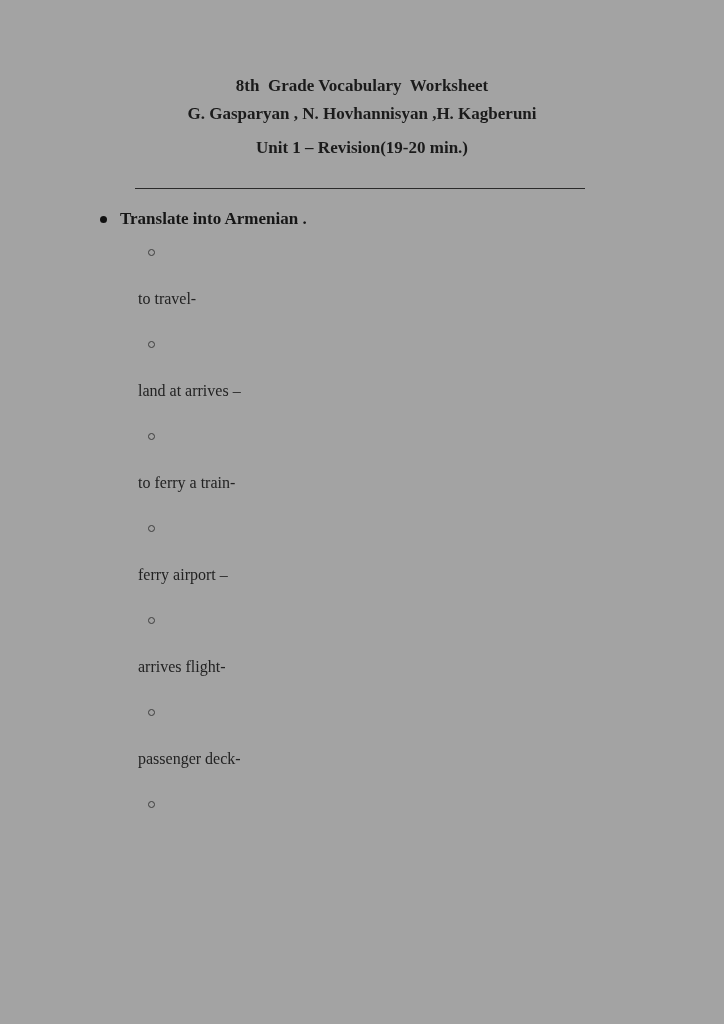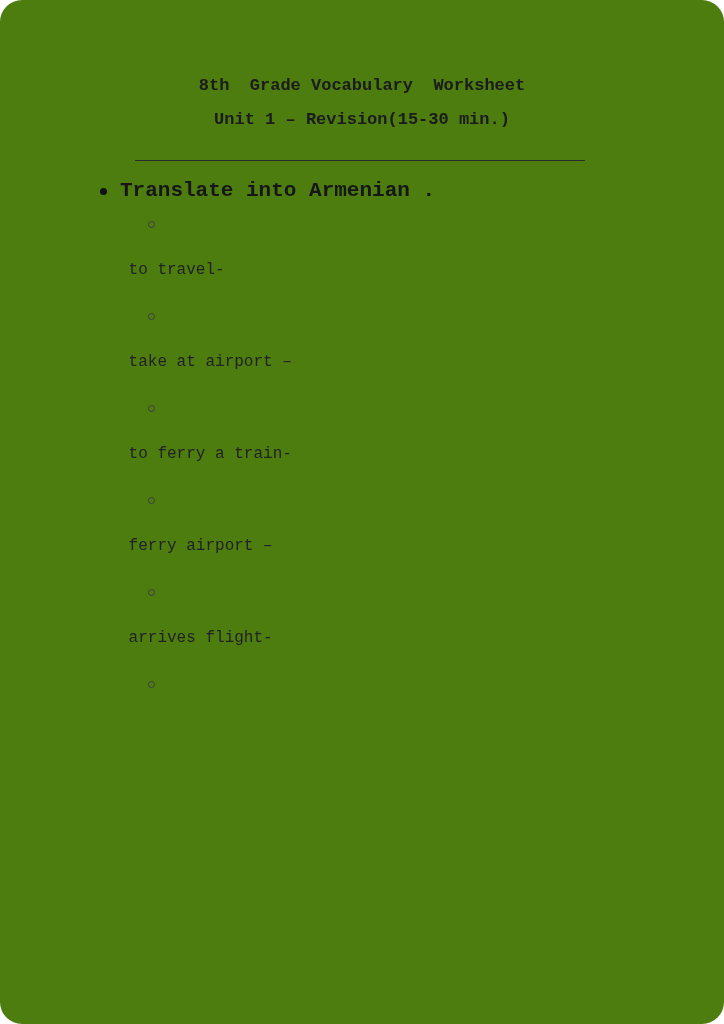"8th Grade Vocabulary Worksheet" .page { background: #4d7c0f -> #a3a3a3; border-radius: 22px -> none; font-family: Liberation Mono, monospace -> Liberation Serif, serif }
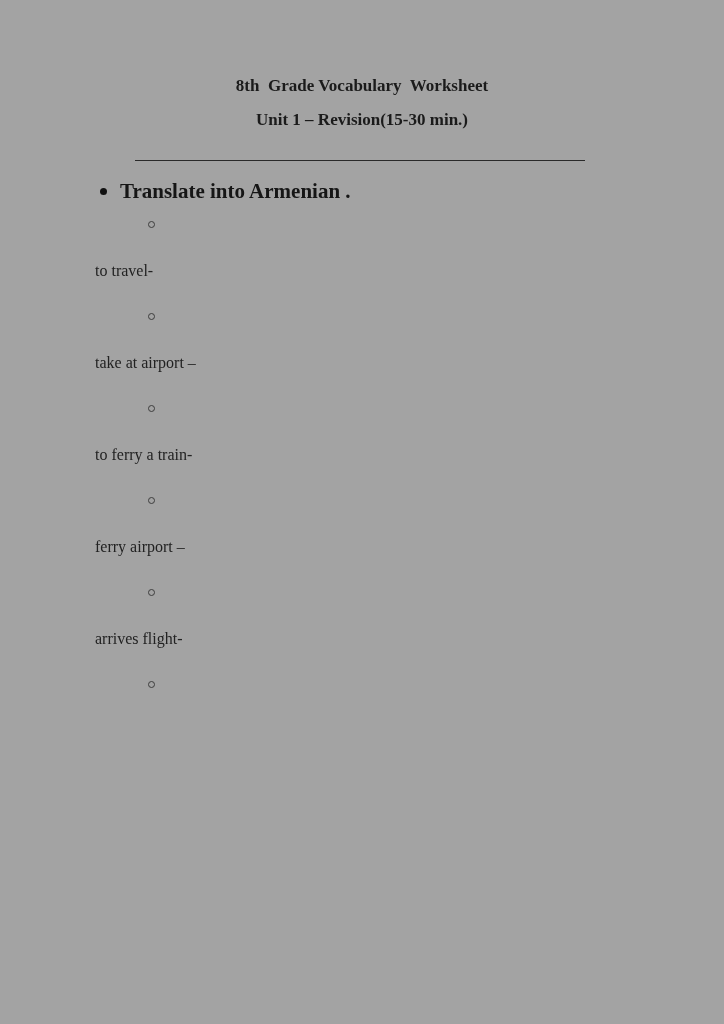"G. Gasparyan , N. Hovhannisyan" p.hline { html: none -> <p>G. Gasparyan , N. Hovhannisyan ,H. Kagberuni</p> }
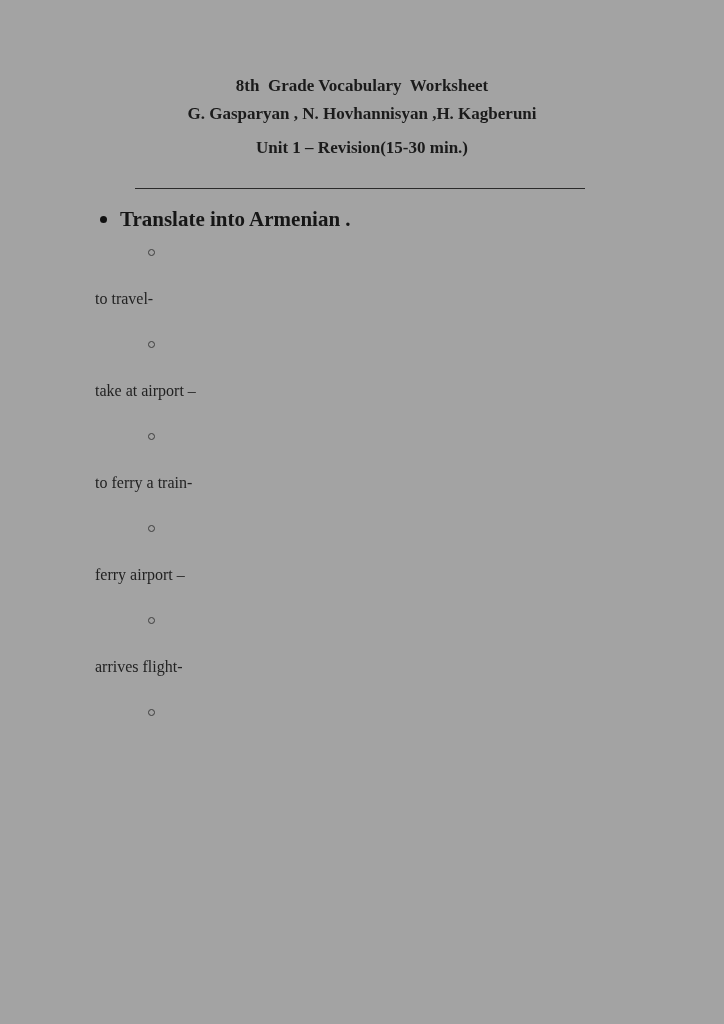"Unit 1 – Revision(15-30 min.)" p.hline { text: 15-30 -> 19-20 }
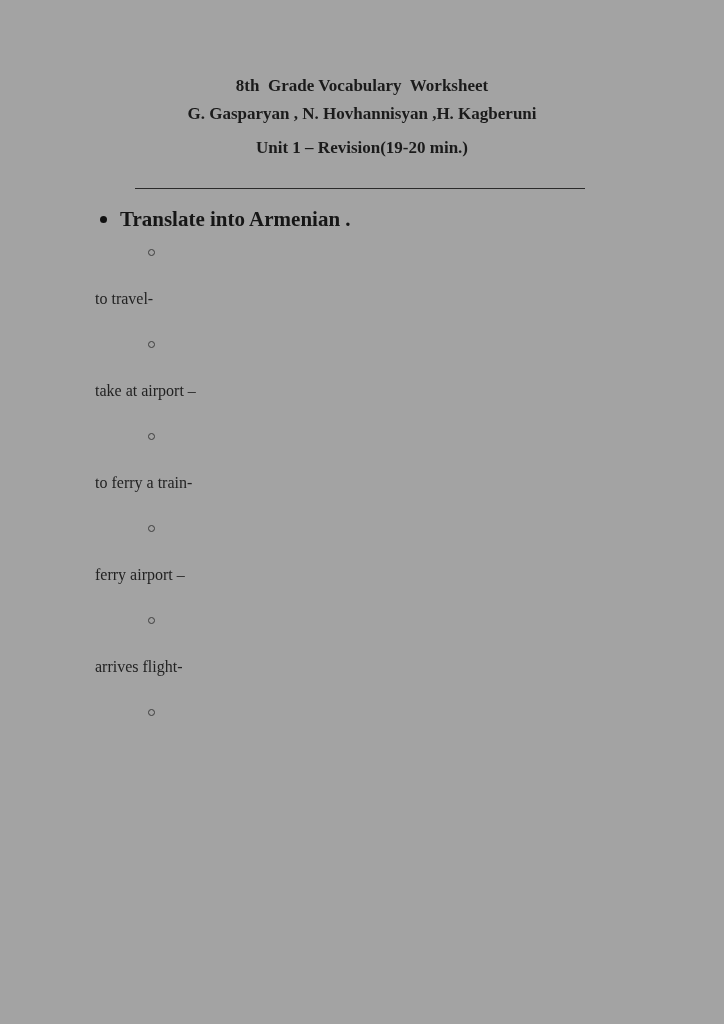"Translate into Armenian ." .section { font-size: 21px -> 17px }
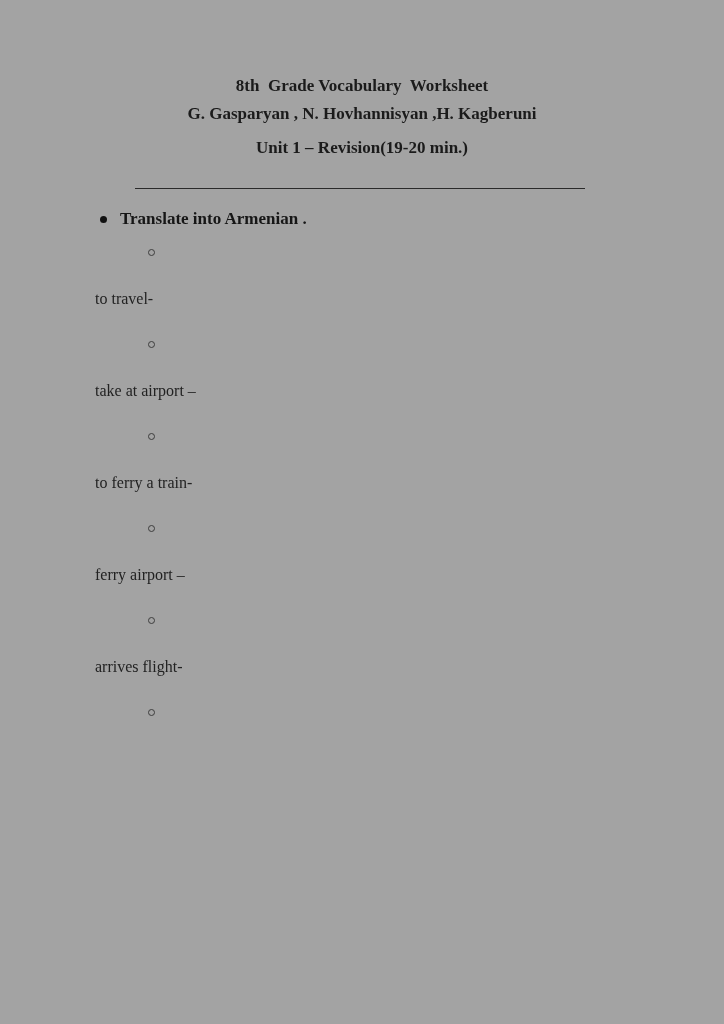"to travel-" .vocab-item { padding-left: 71px -> 114px }
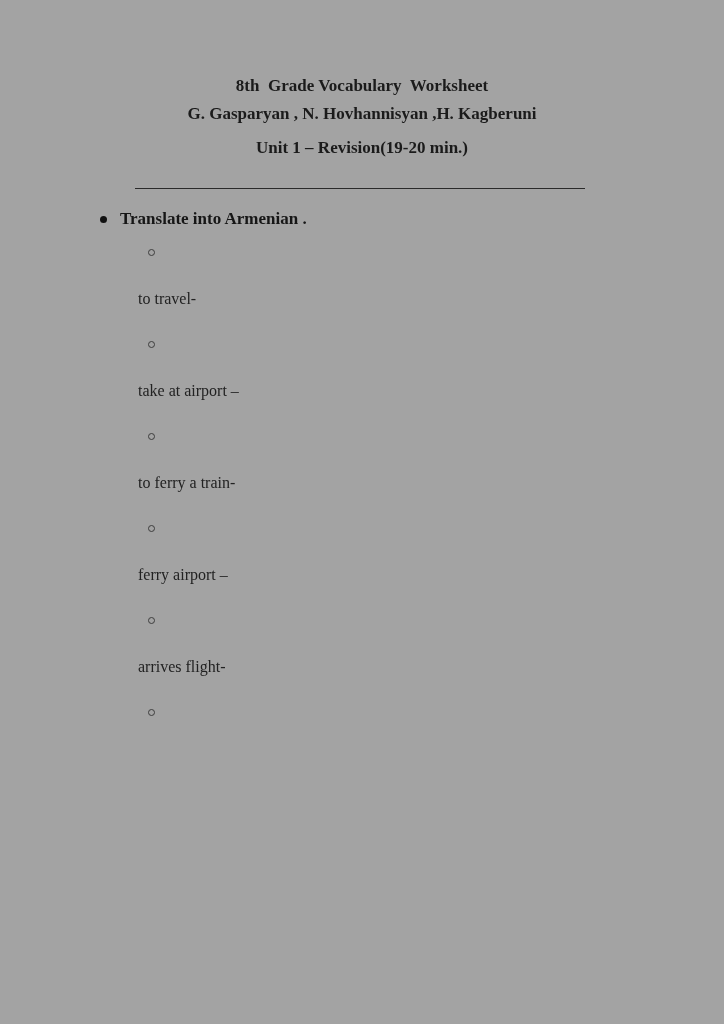"take at airport –" span { text: take at airport -> land at arrives }
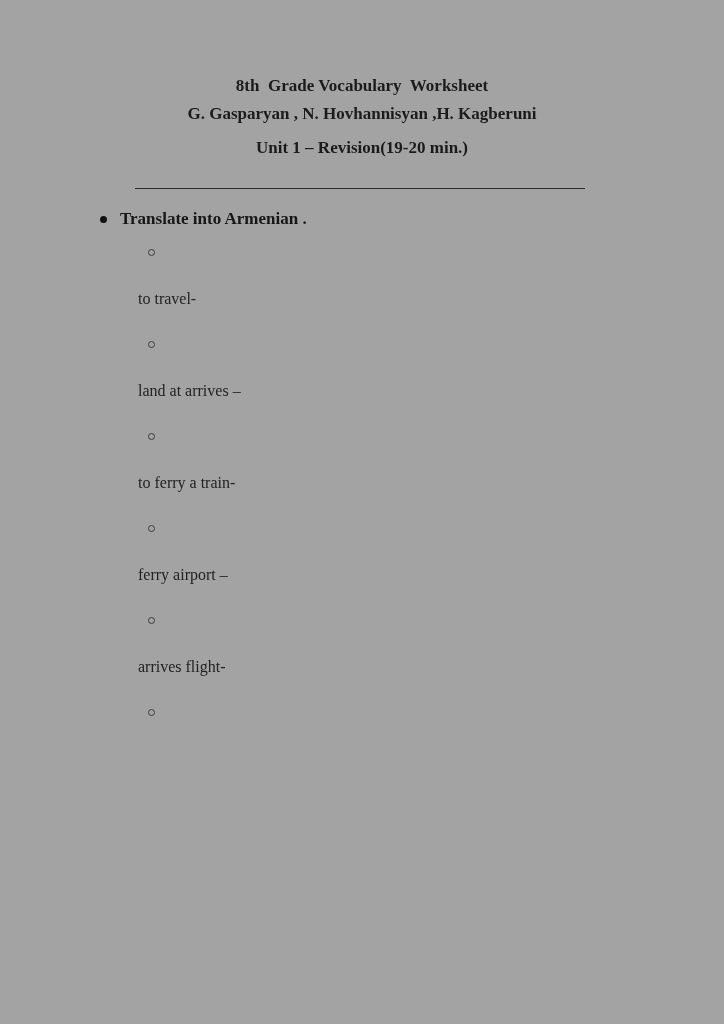"passenger deck-" li.vocab-item { html: none -> <li> <span></span> <span>passenger deck-</span> </li> }
